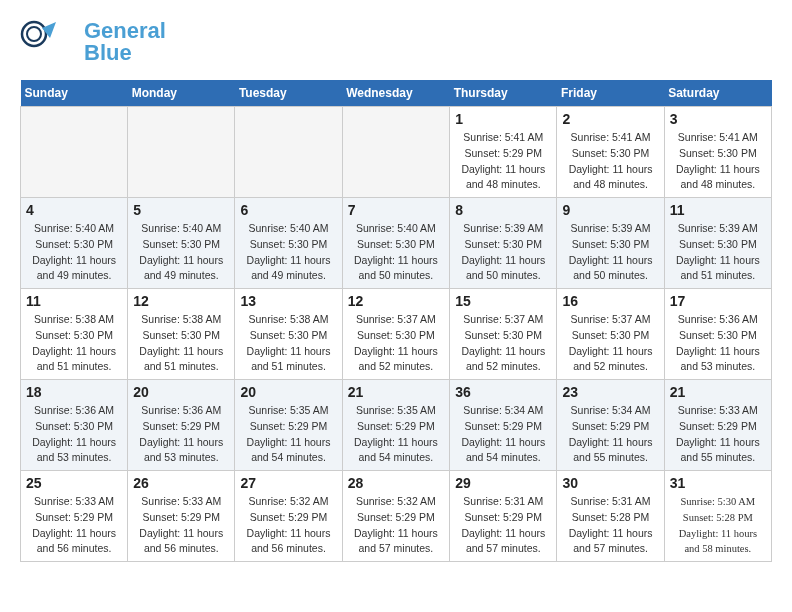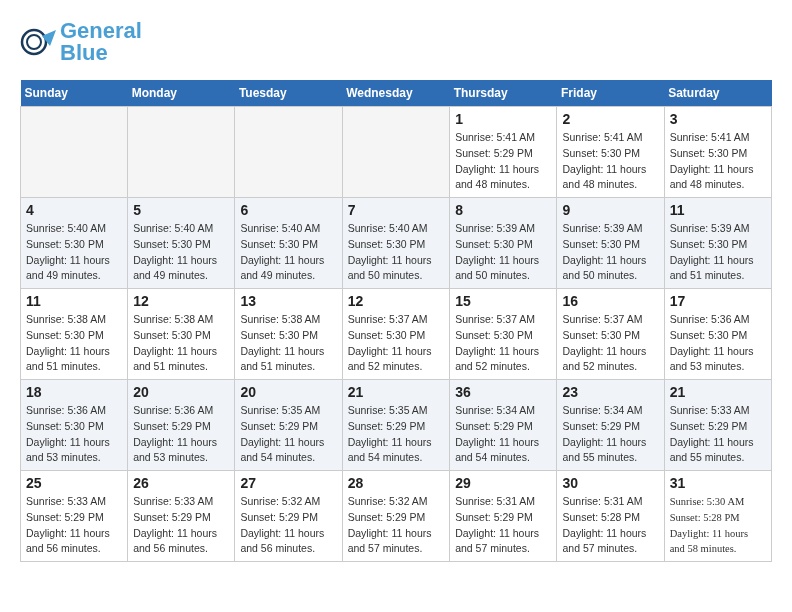"General" .logo { align-items: flex-end -> flex-start; gap: none -> 24px }
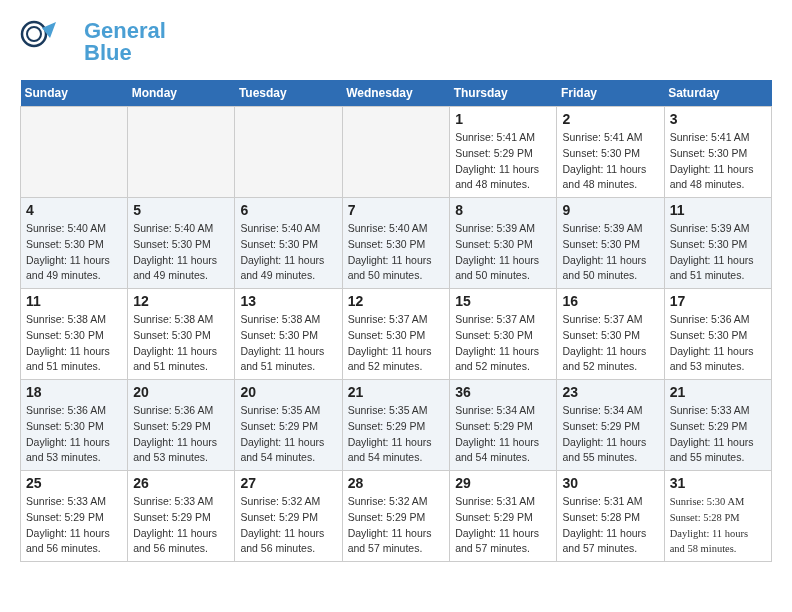"Sunrise: 5:41 AM" .day-info { text-align: none -> center }
